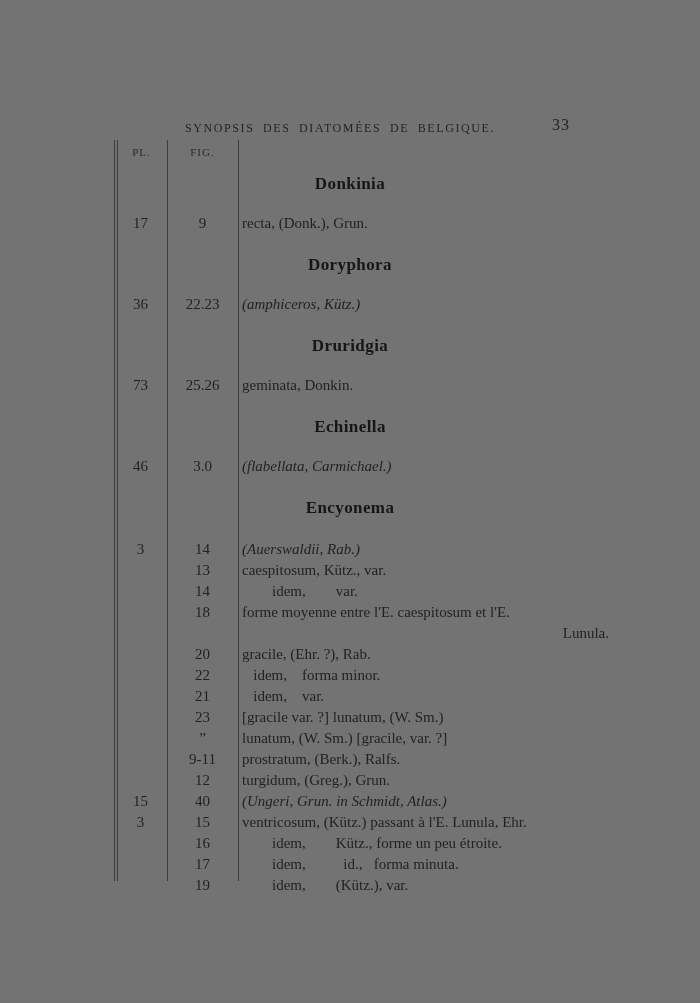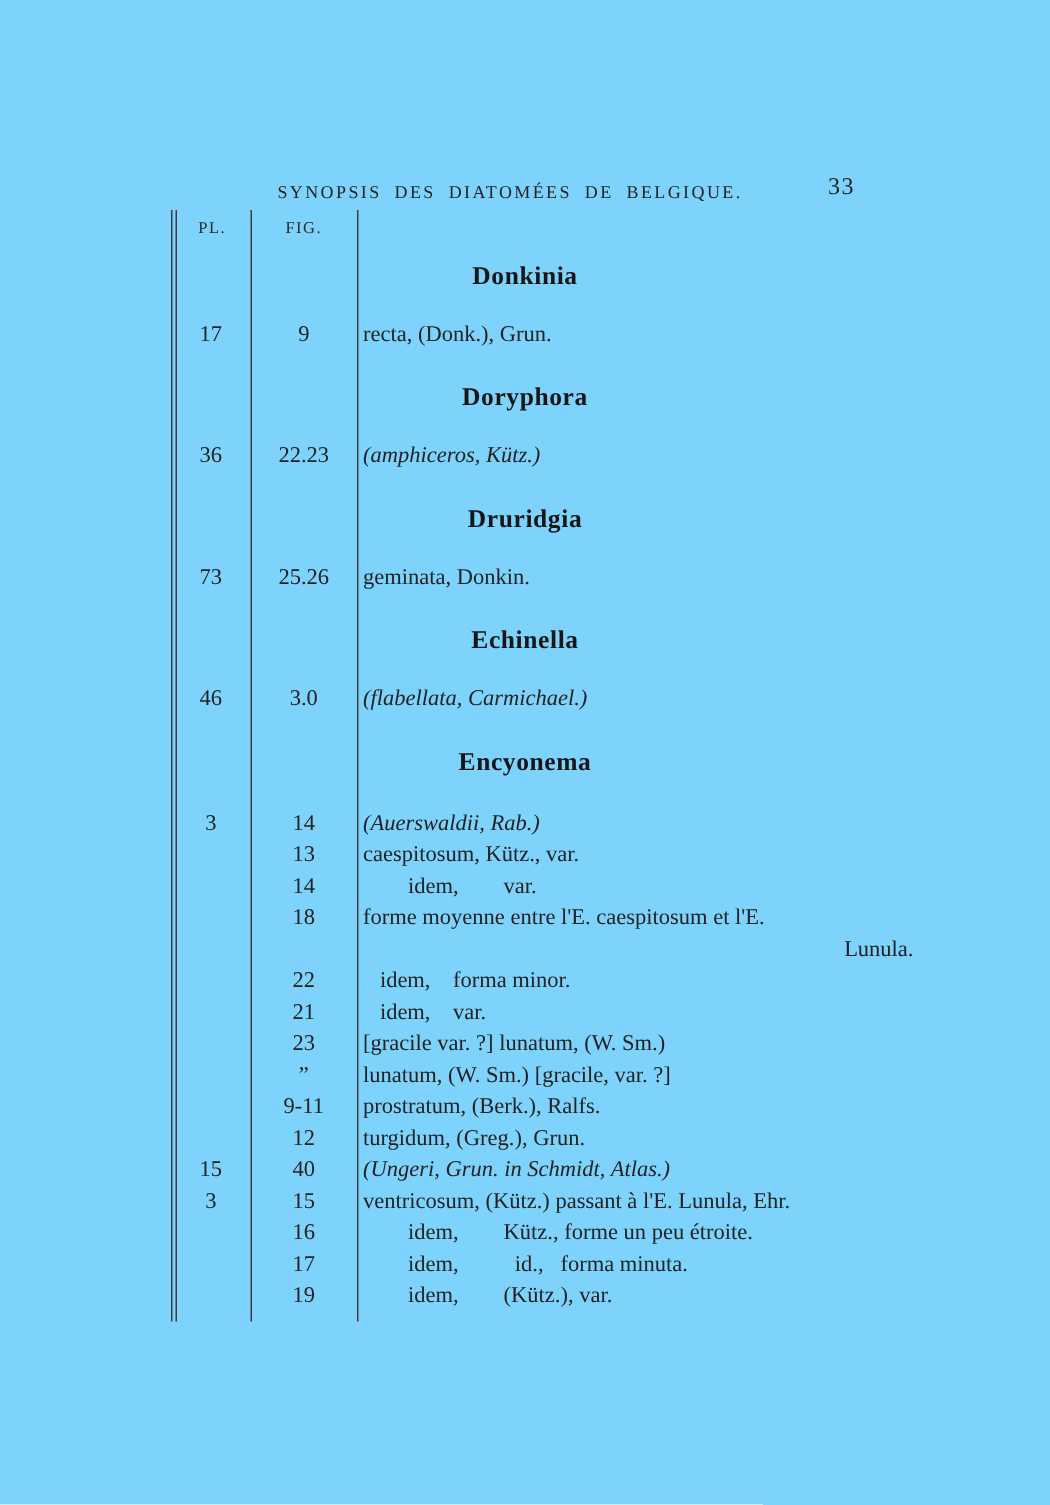"SYNOPSIS DES DIATOMÉES DE BELGIQUE." .page { background: #7dd3fc -> #737373 }
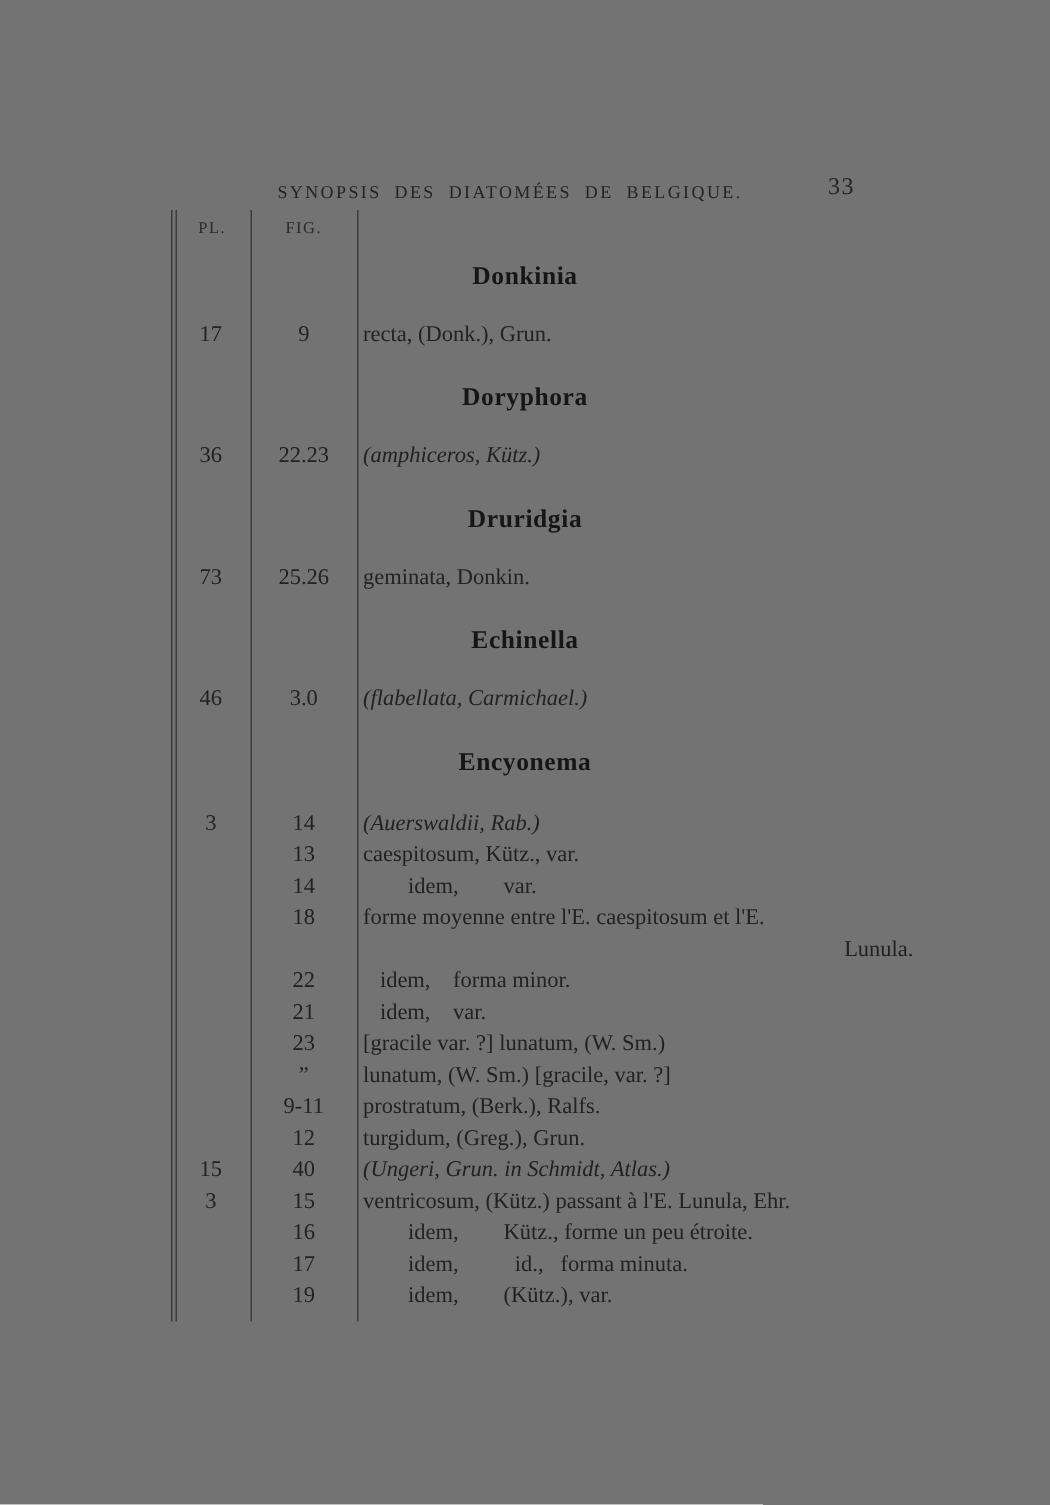"20" div.row { html: none -> <div> <span></span> <span>20</span> <span> <span>gracile, (Ehr. ?), Rab.</span> </span> </div> }
